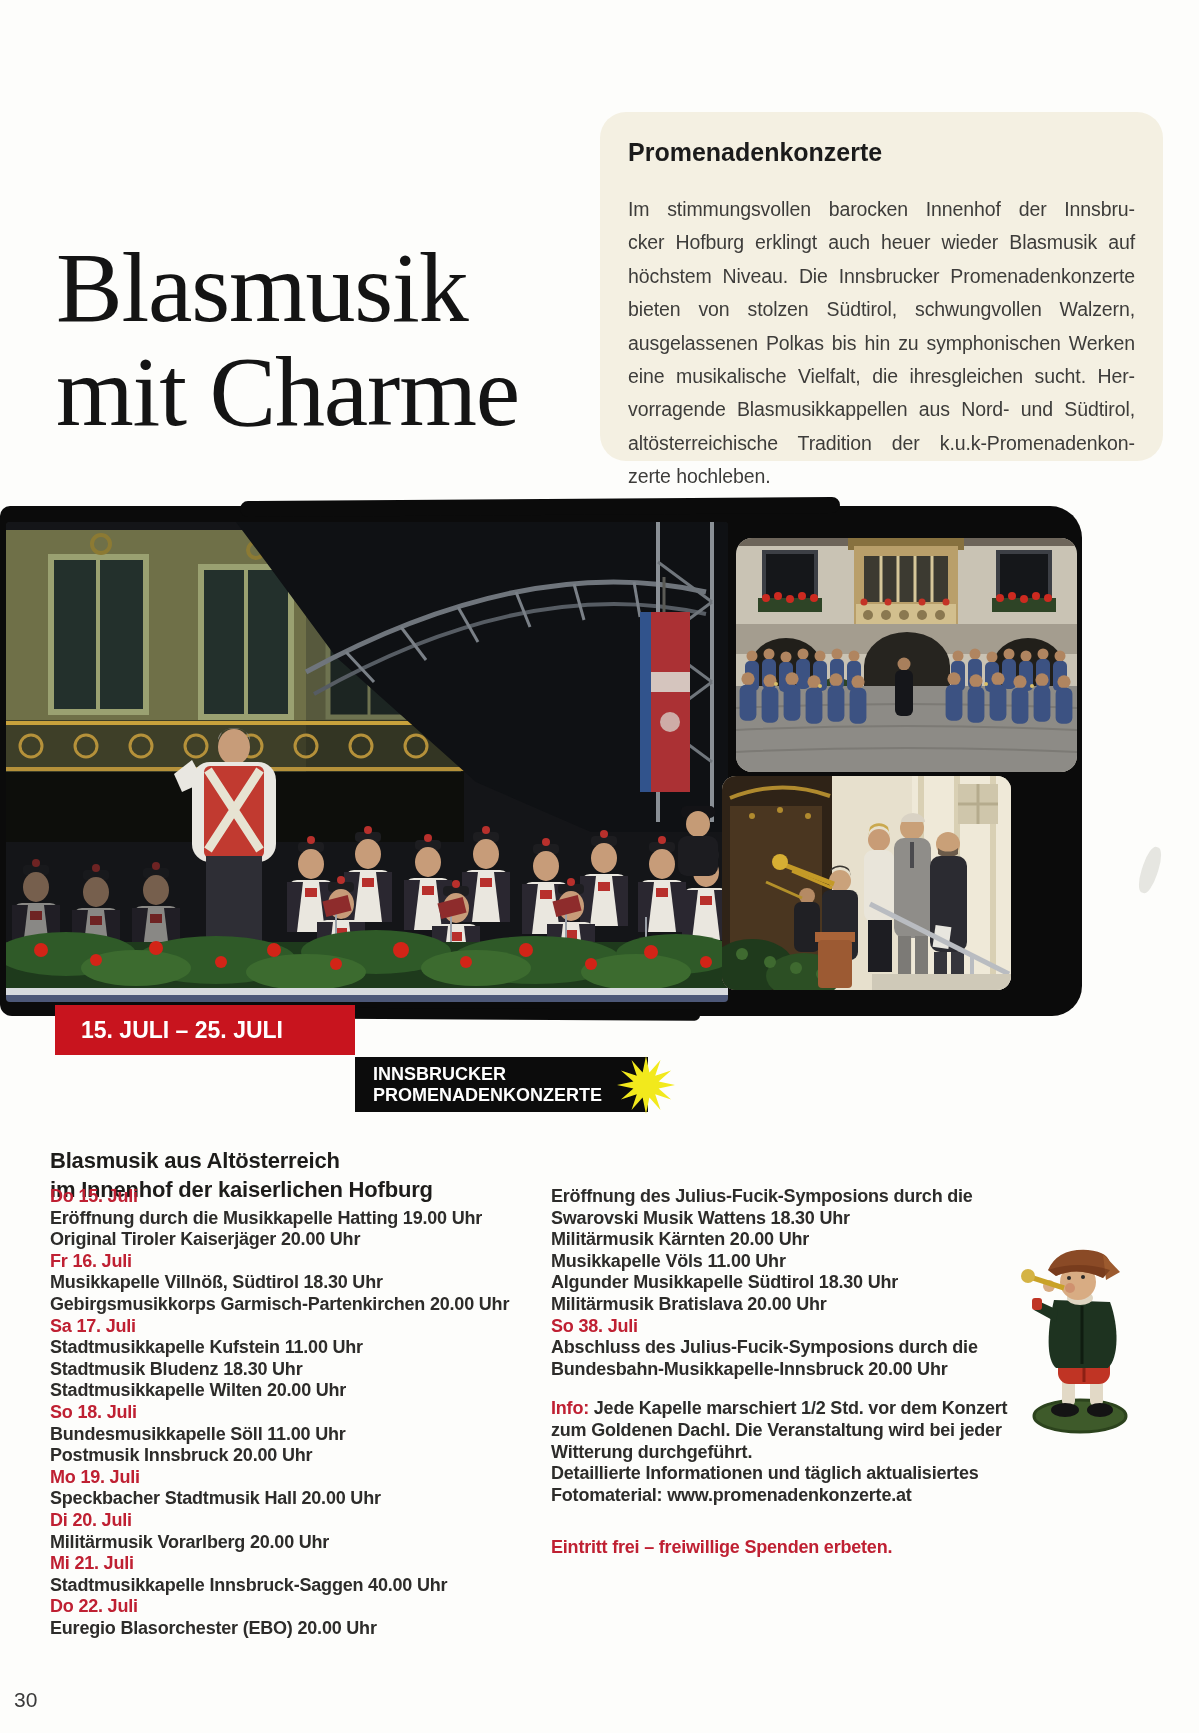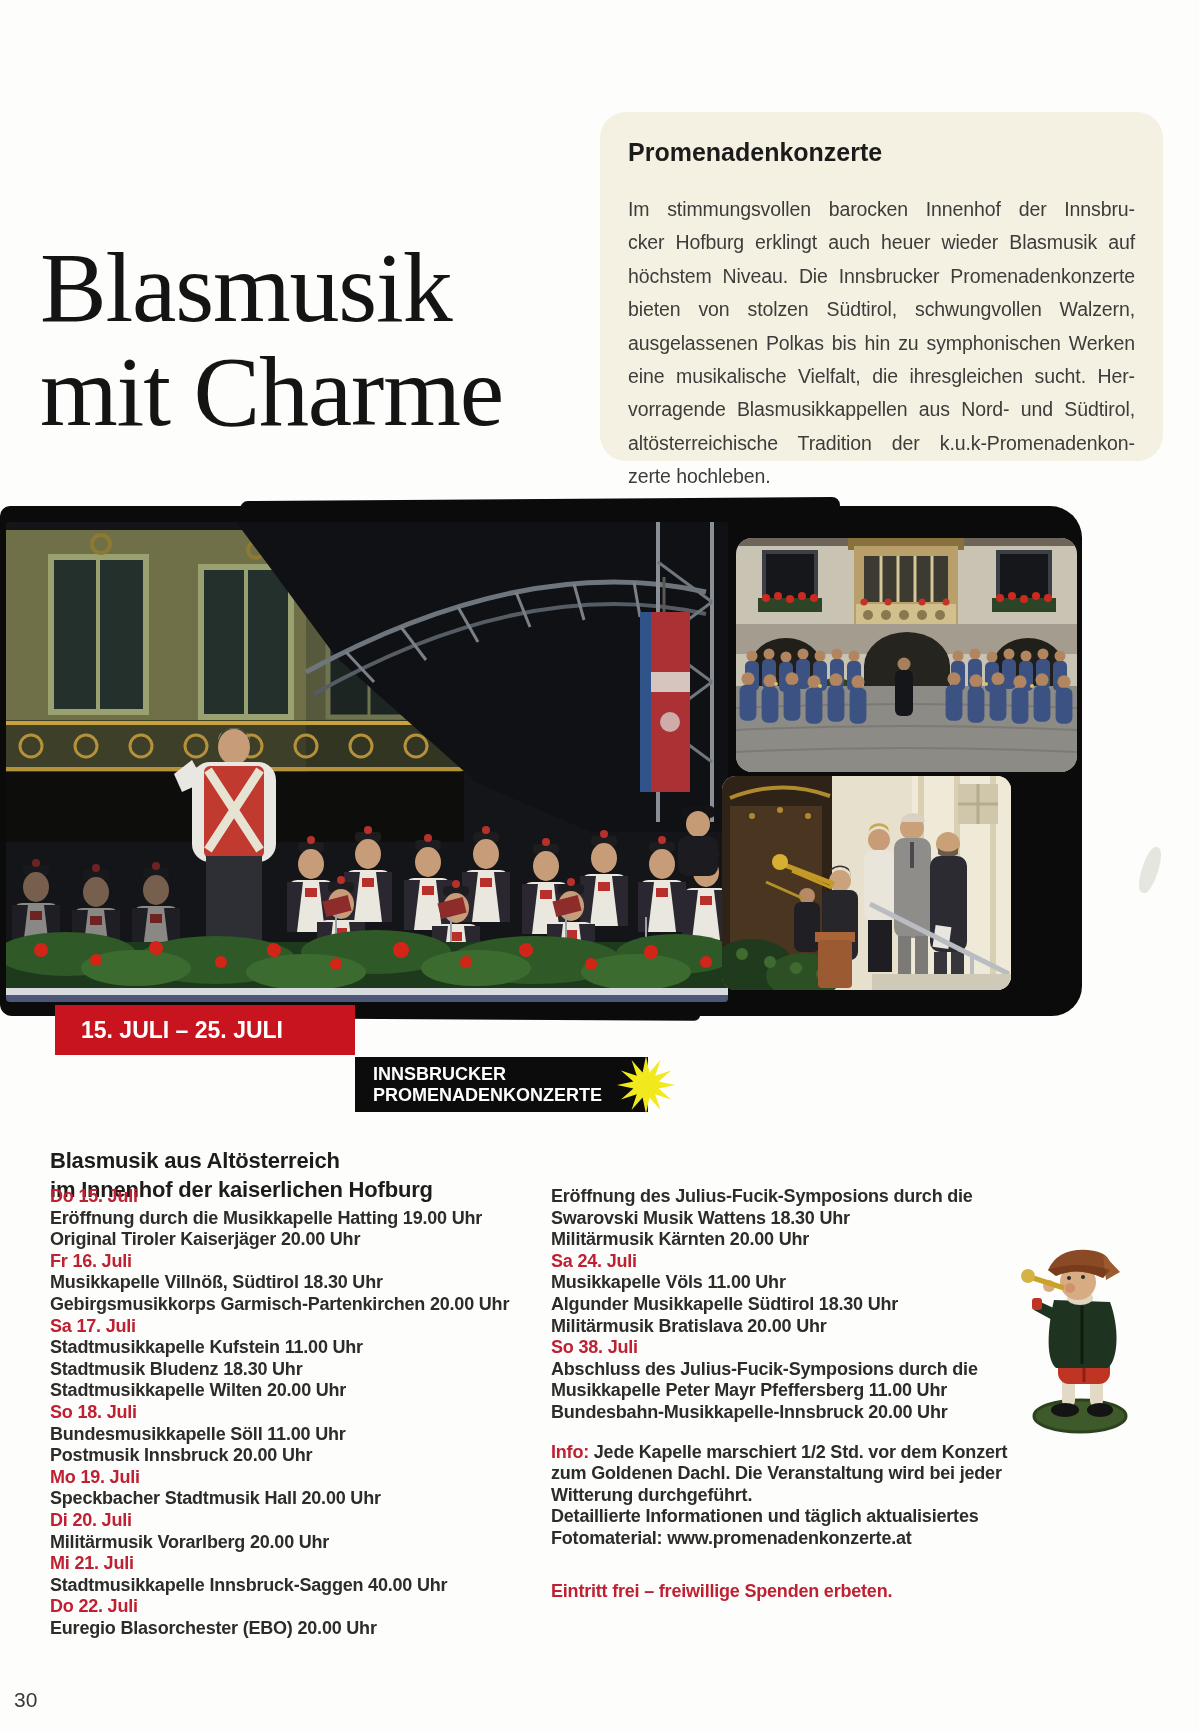"Blasmusik" .title { left: 40px -> 56px }
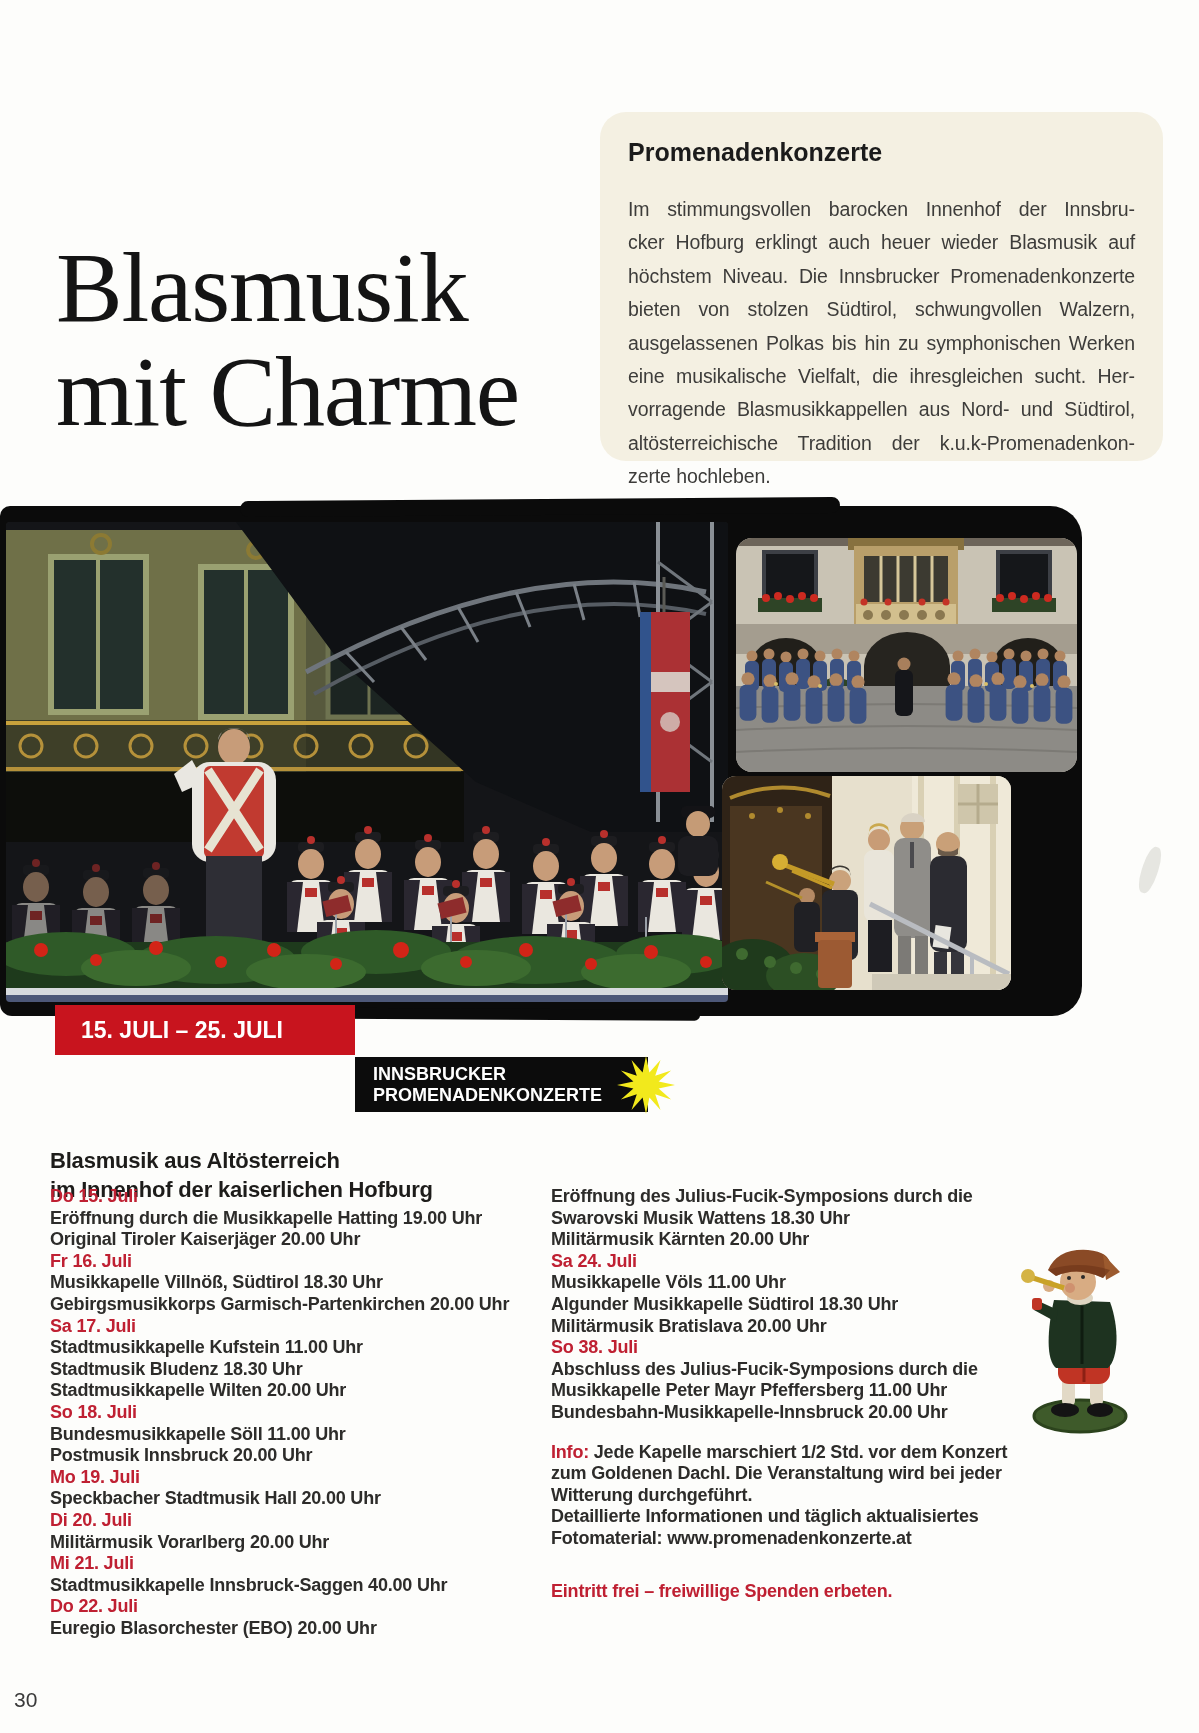"Sa 24. Juli" div.sched-line { html: <div>Sa 24. Juli</div> -> none }
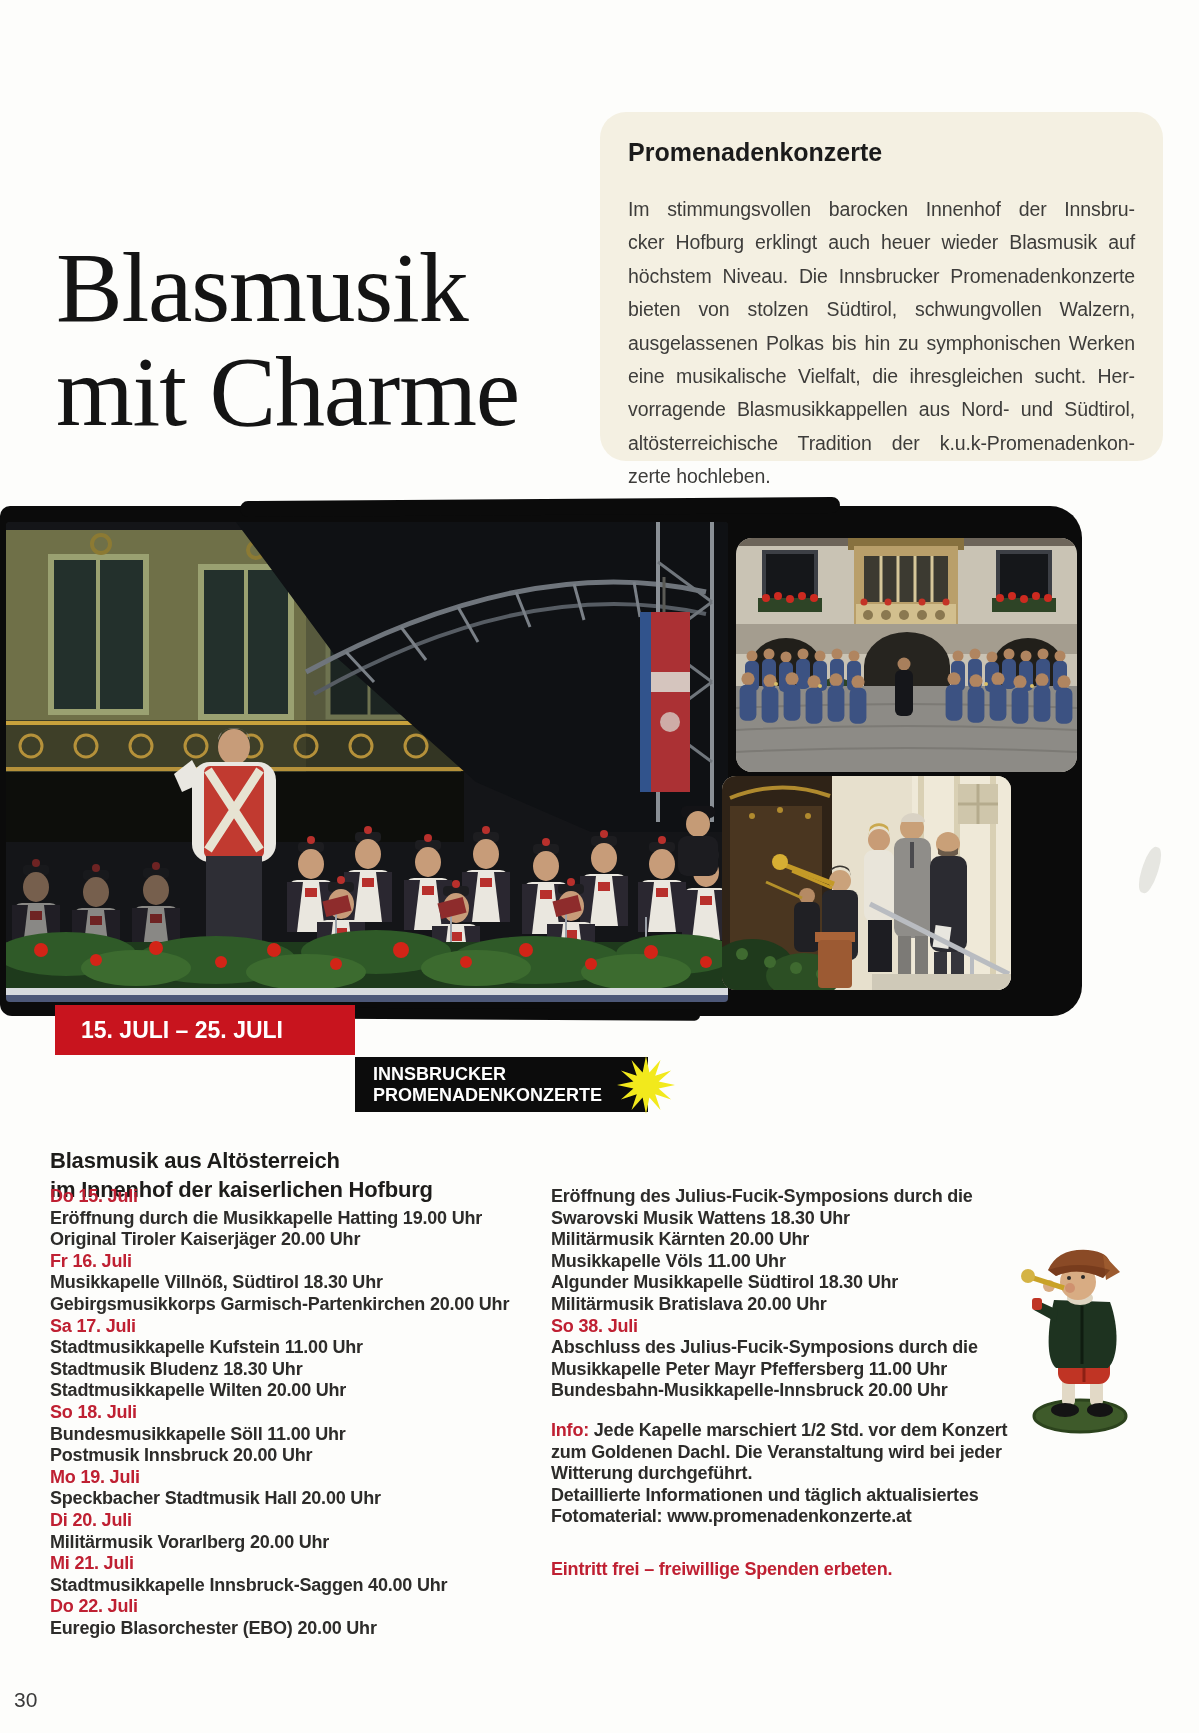"Musikkapelle Peter Mayr Pfeffersberg" div.sched-line { html: <div>Musikkapelle Peter Mayr Pfeffersberg 11.00 Uhr</div> -> none }
